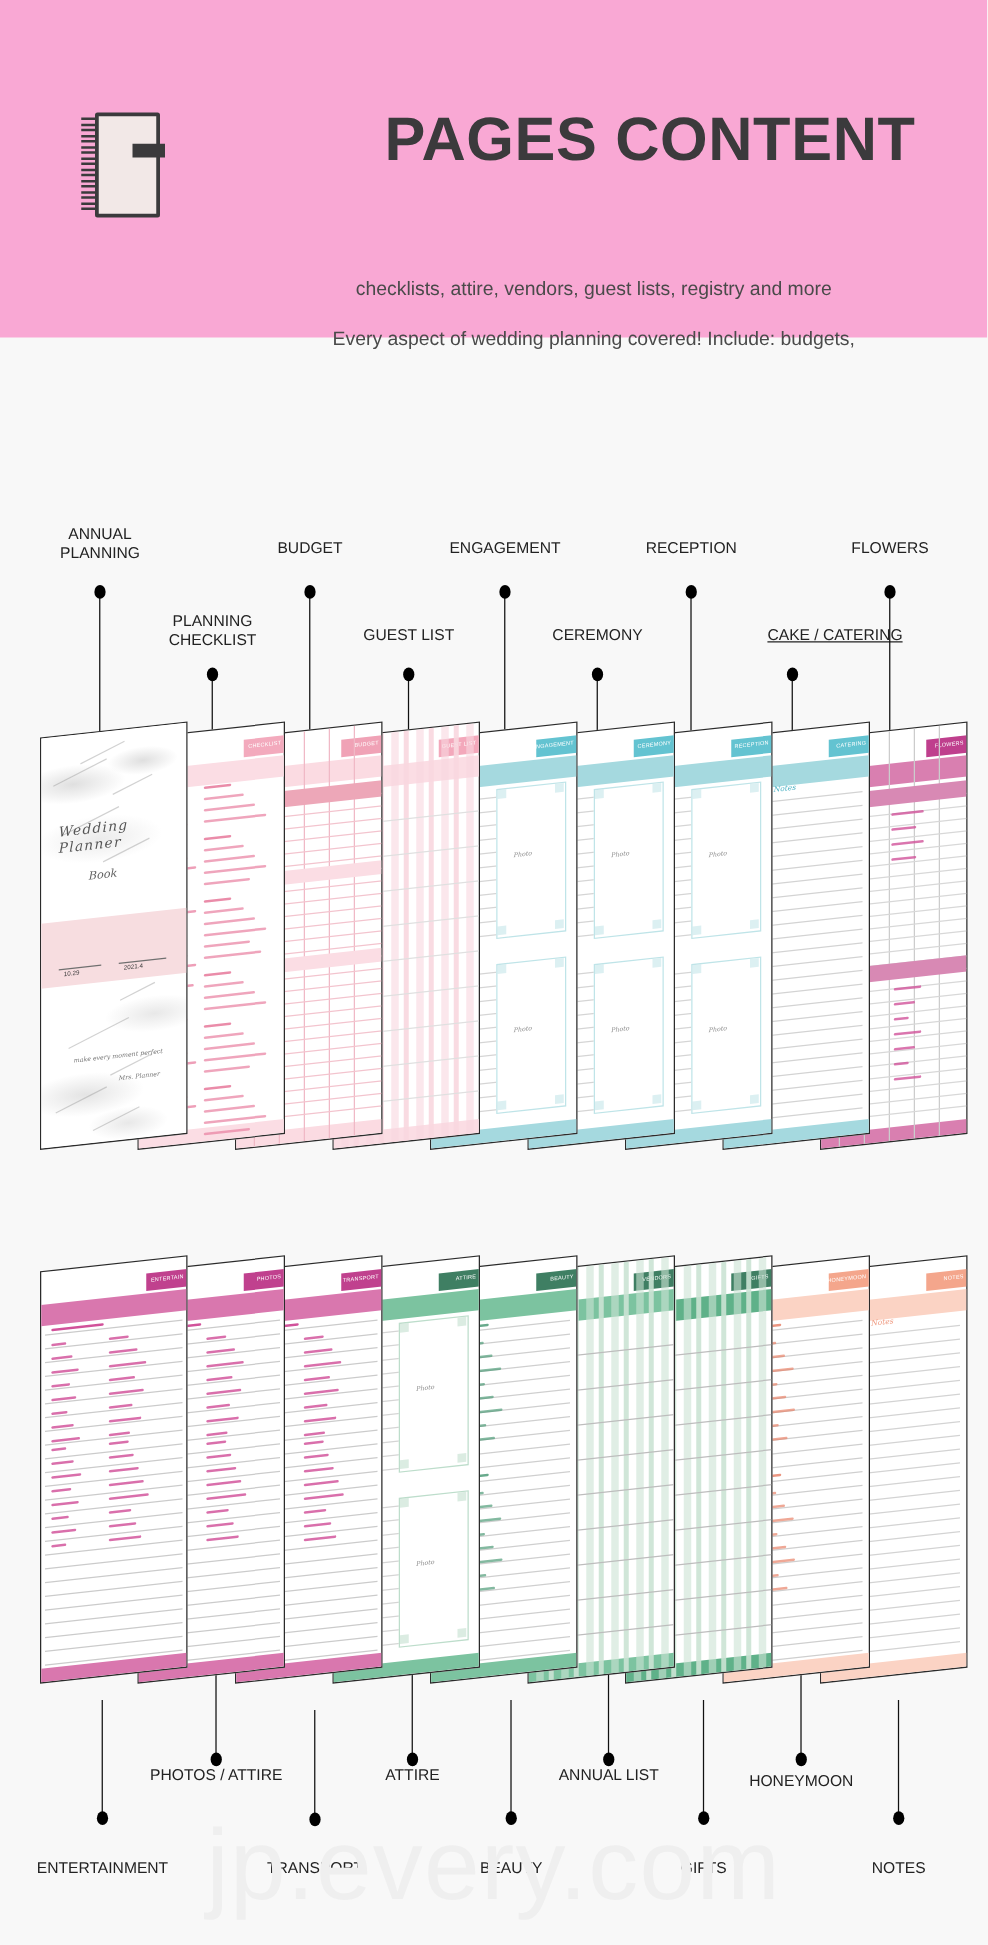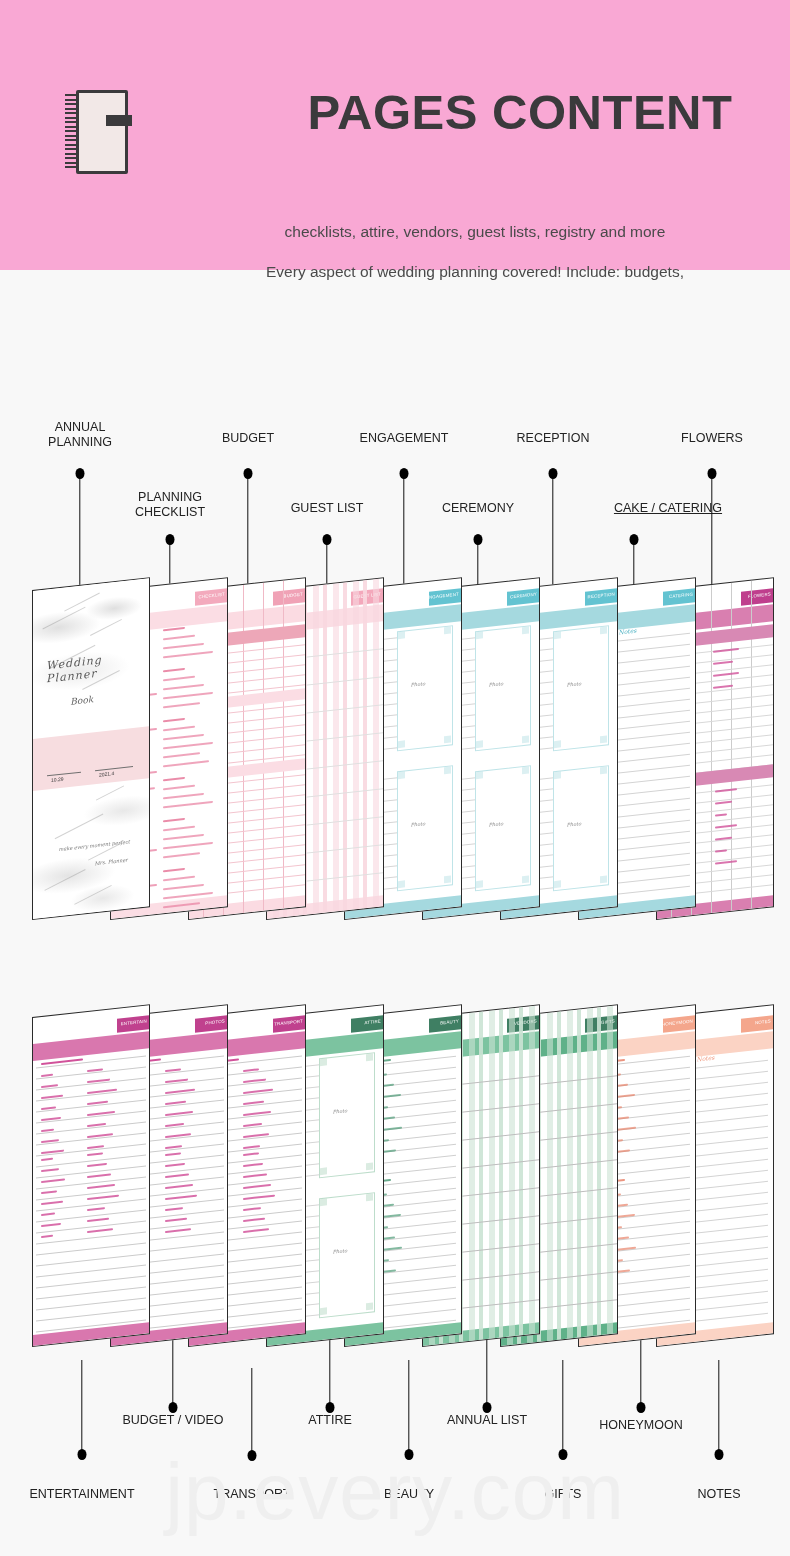"BUDGET / VIDEO" div.lbl { text: BUDGET / VIDEO -> PHOTOS / ATTIRE }
